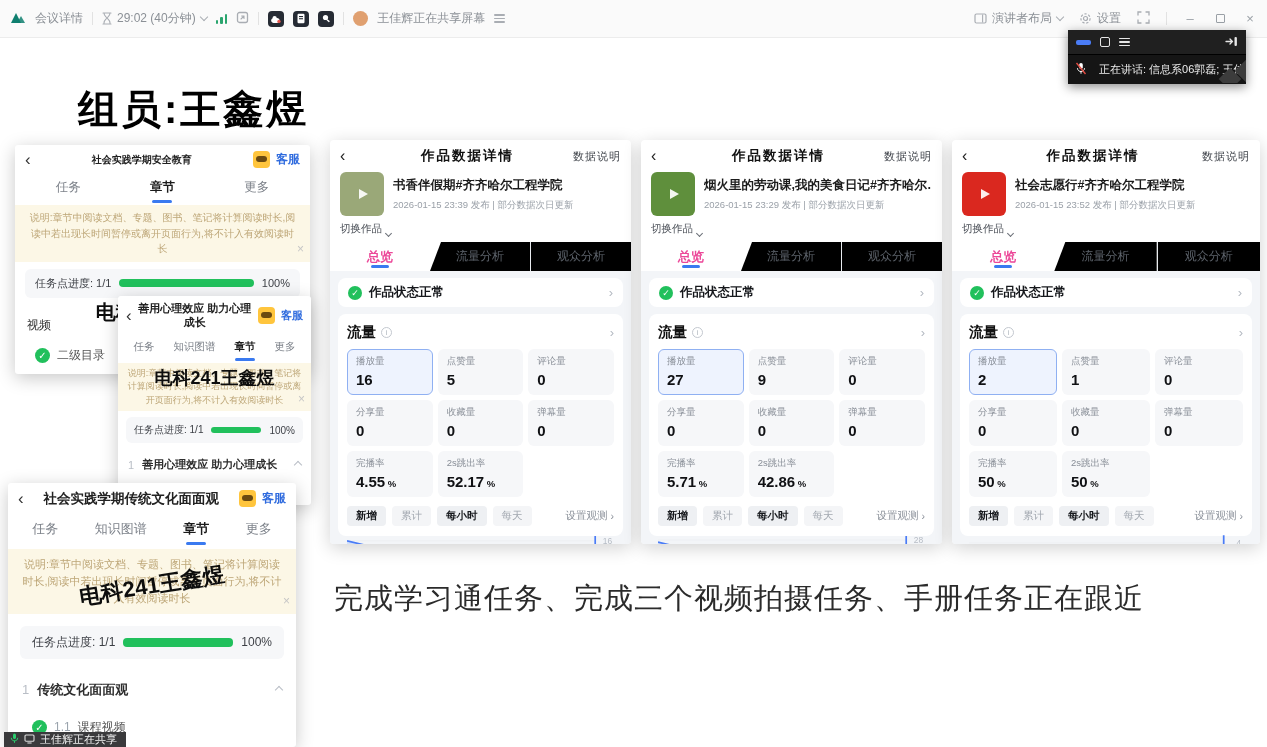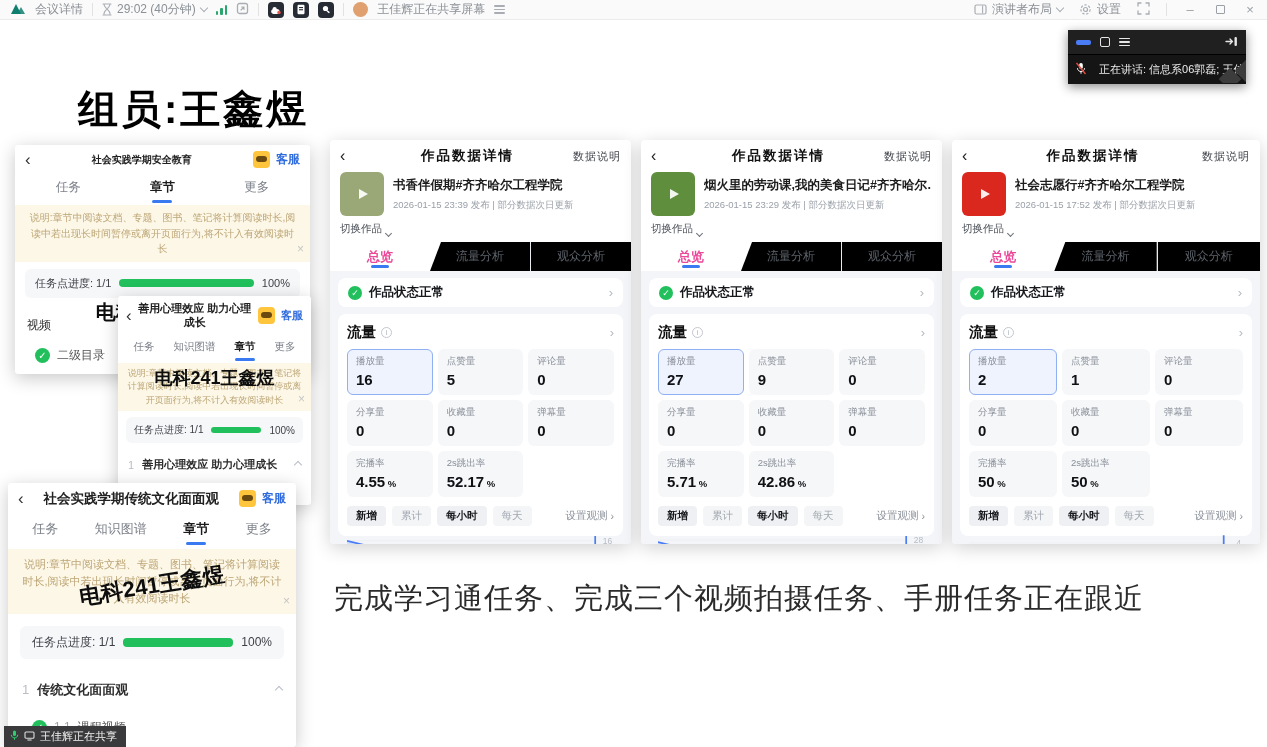"会议详情" .meetbar { height: 20px -> 38px }
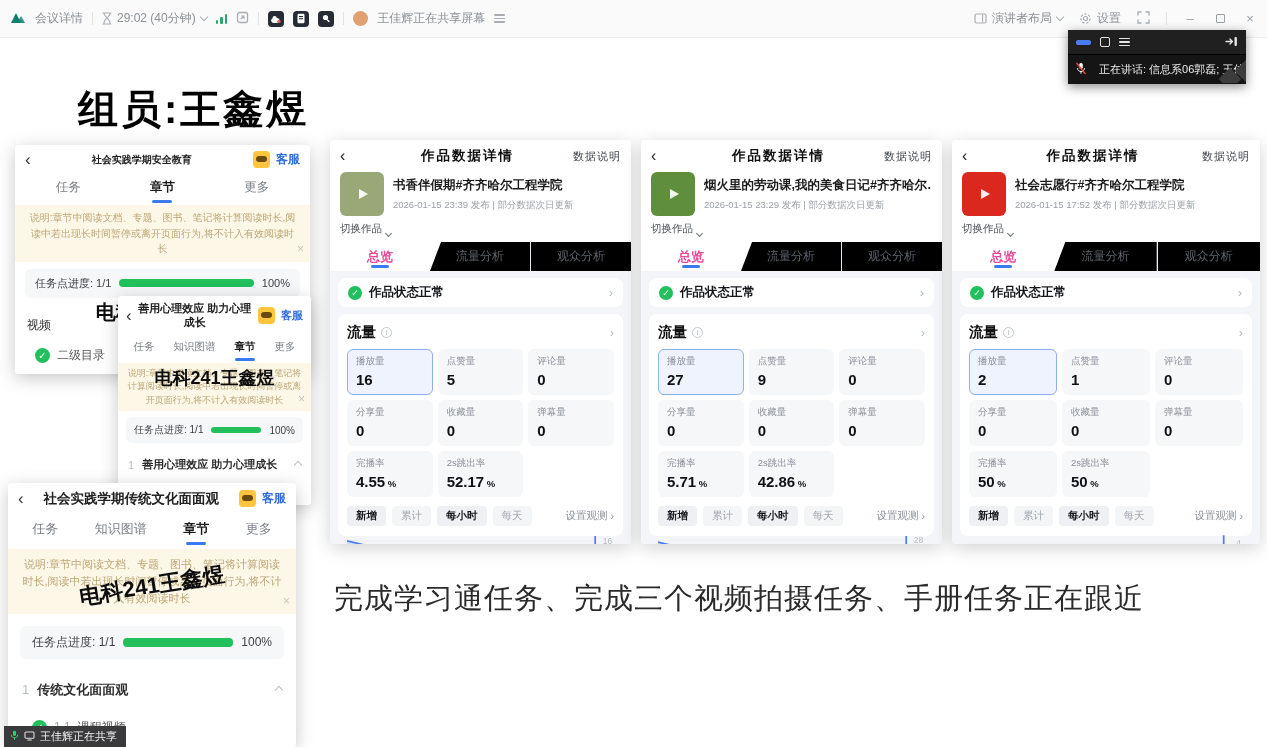"2026-01-15 17:52 发布 | 部分数据次日更新" div.dp-vm { text: 17:52 -> 23:52 }
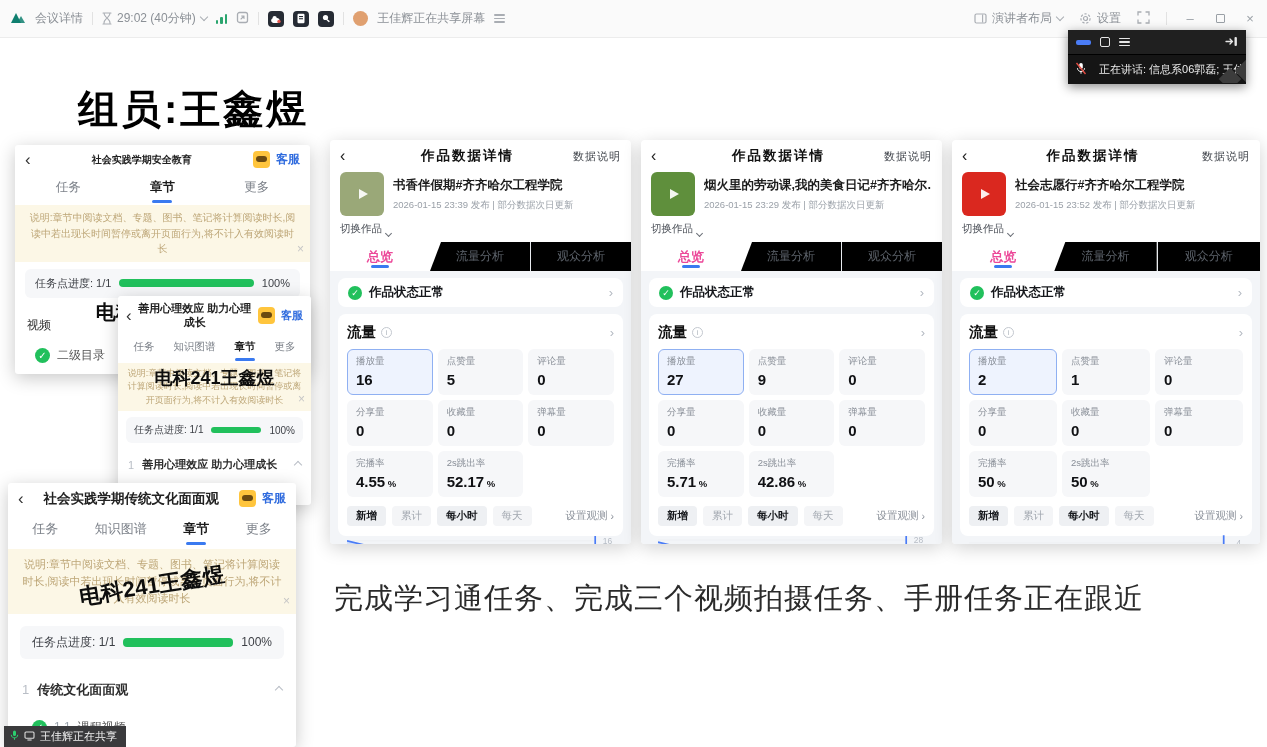"王佳辉正在共享" .badge { height: 21px -> 15px }
